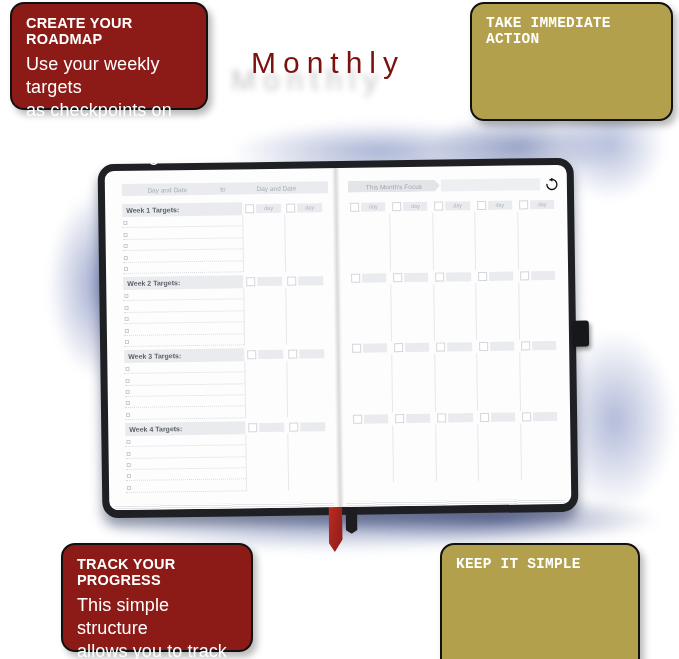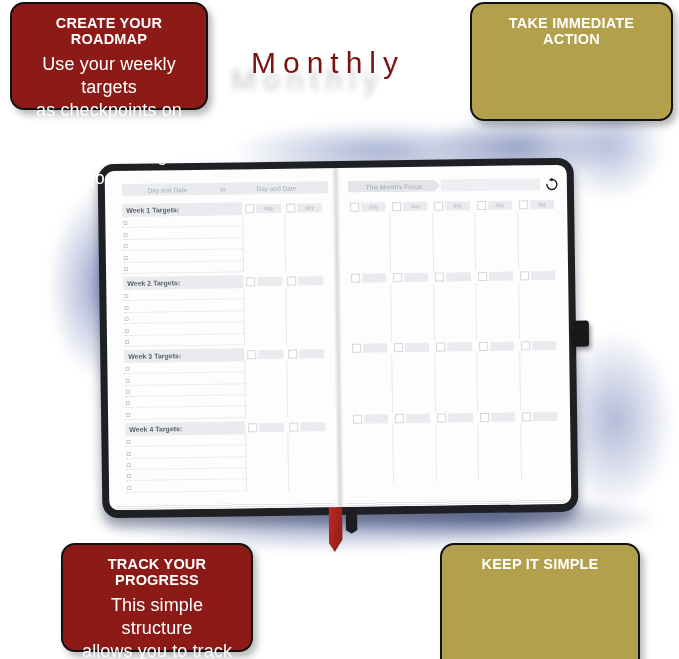"CREATE YOUR" .callout { text-align: center -> none }
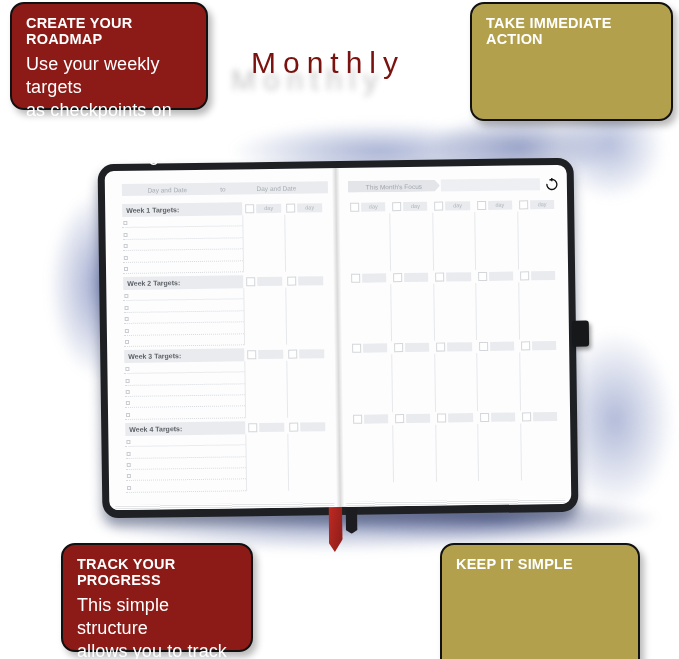"TAKE IMMEDIATE ACTION" .callout.gold { font-family: none -> Liberation Mono, monospace }
